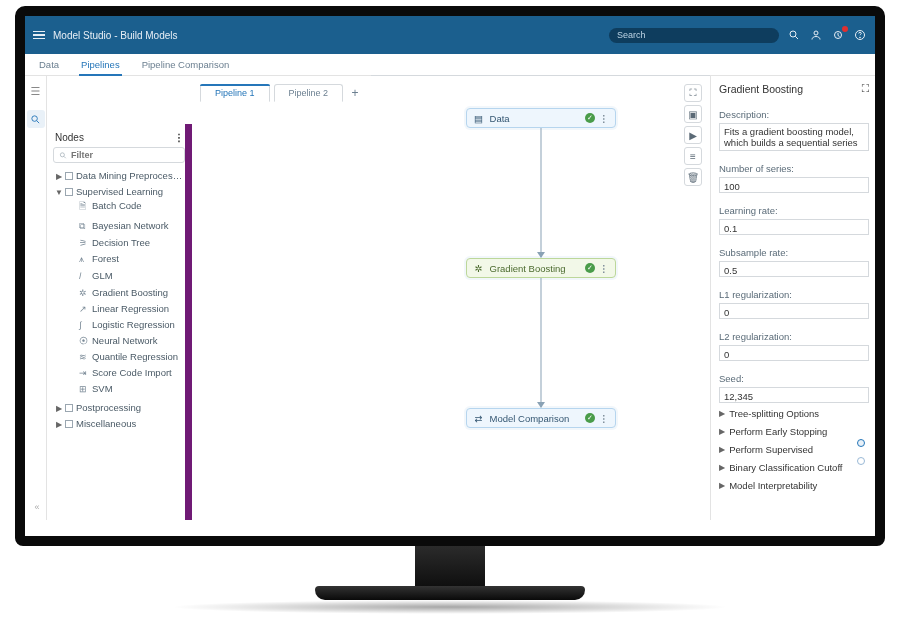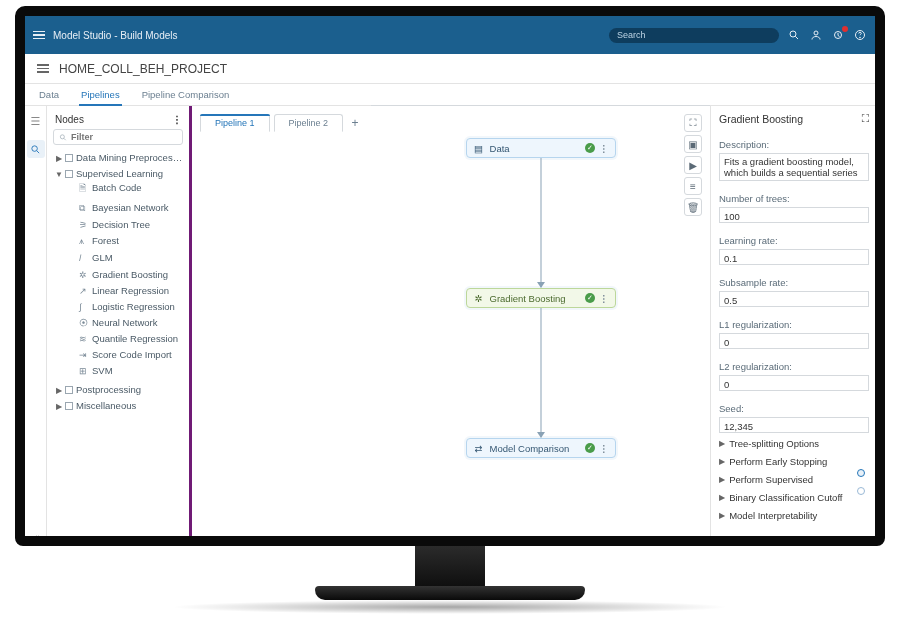"HOME_COLL_BEH_PROJECT" div.proj-row { html: <div> <span> <span></span> <span></span> <span></span> </span> <span>HOME_COLL_BEH_PROJECT</span> </div> -> none }
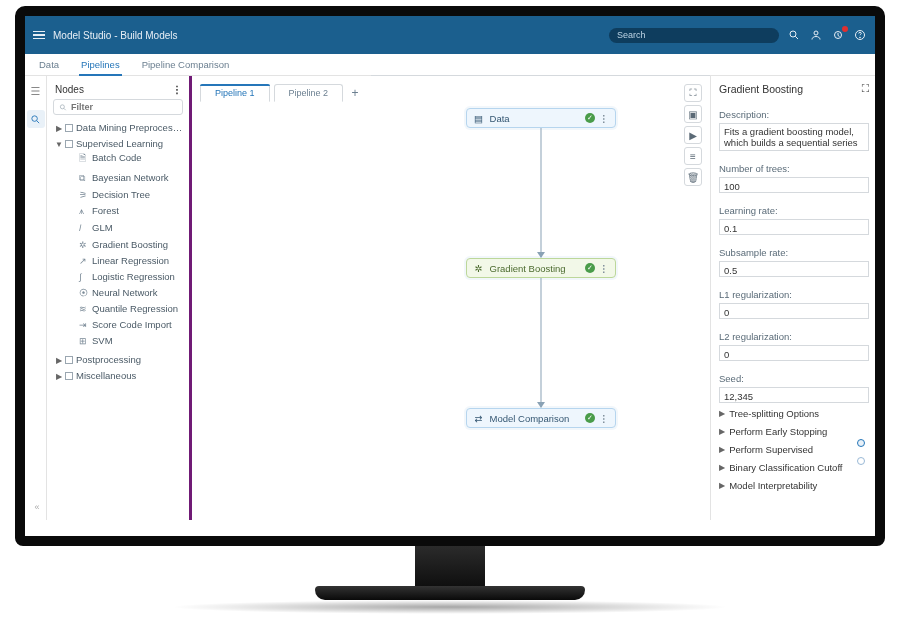"Nodes" .nodes-panel { border-right: 3px solid #701a75 -> 7px solid #701a75; margin-top: none -> 48px; padding: 6px 6px 6px 6px -> 6px 0 6px 6px }
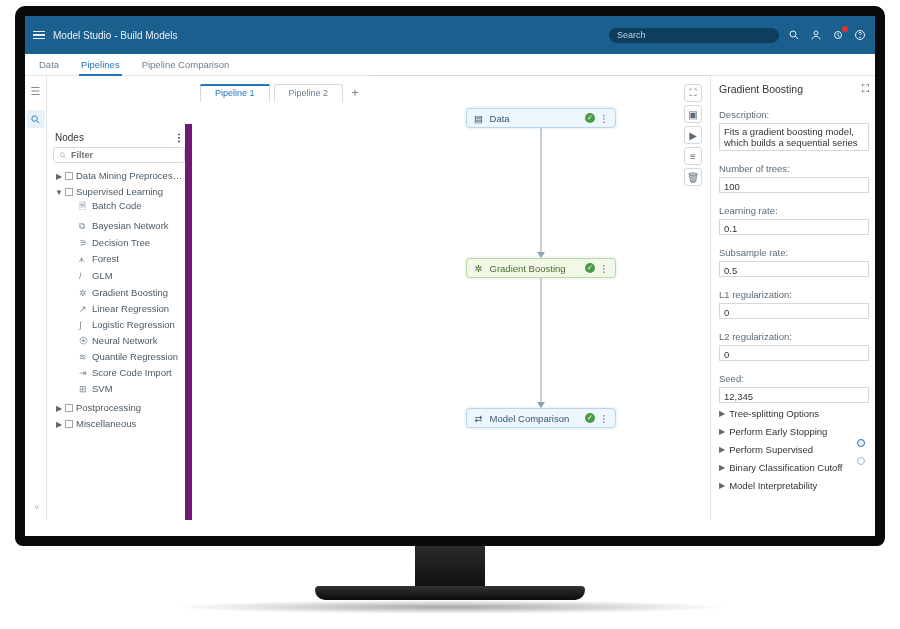"Number of trees:" div.lbl { text: trees -> series }
